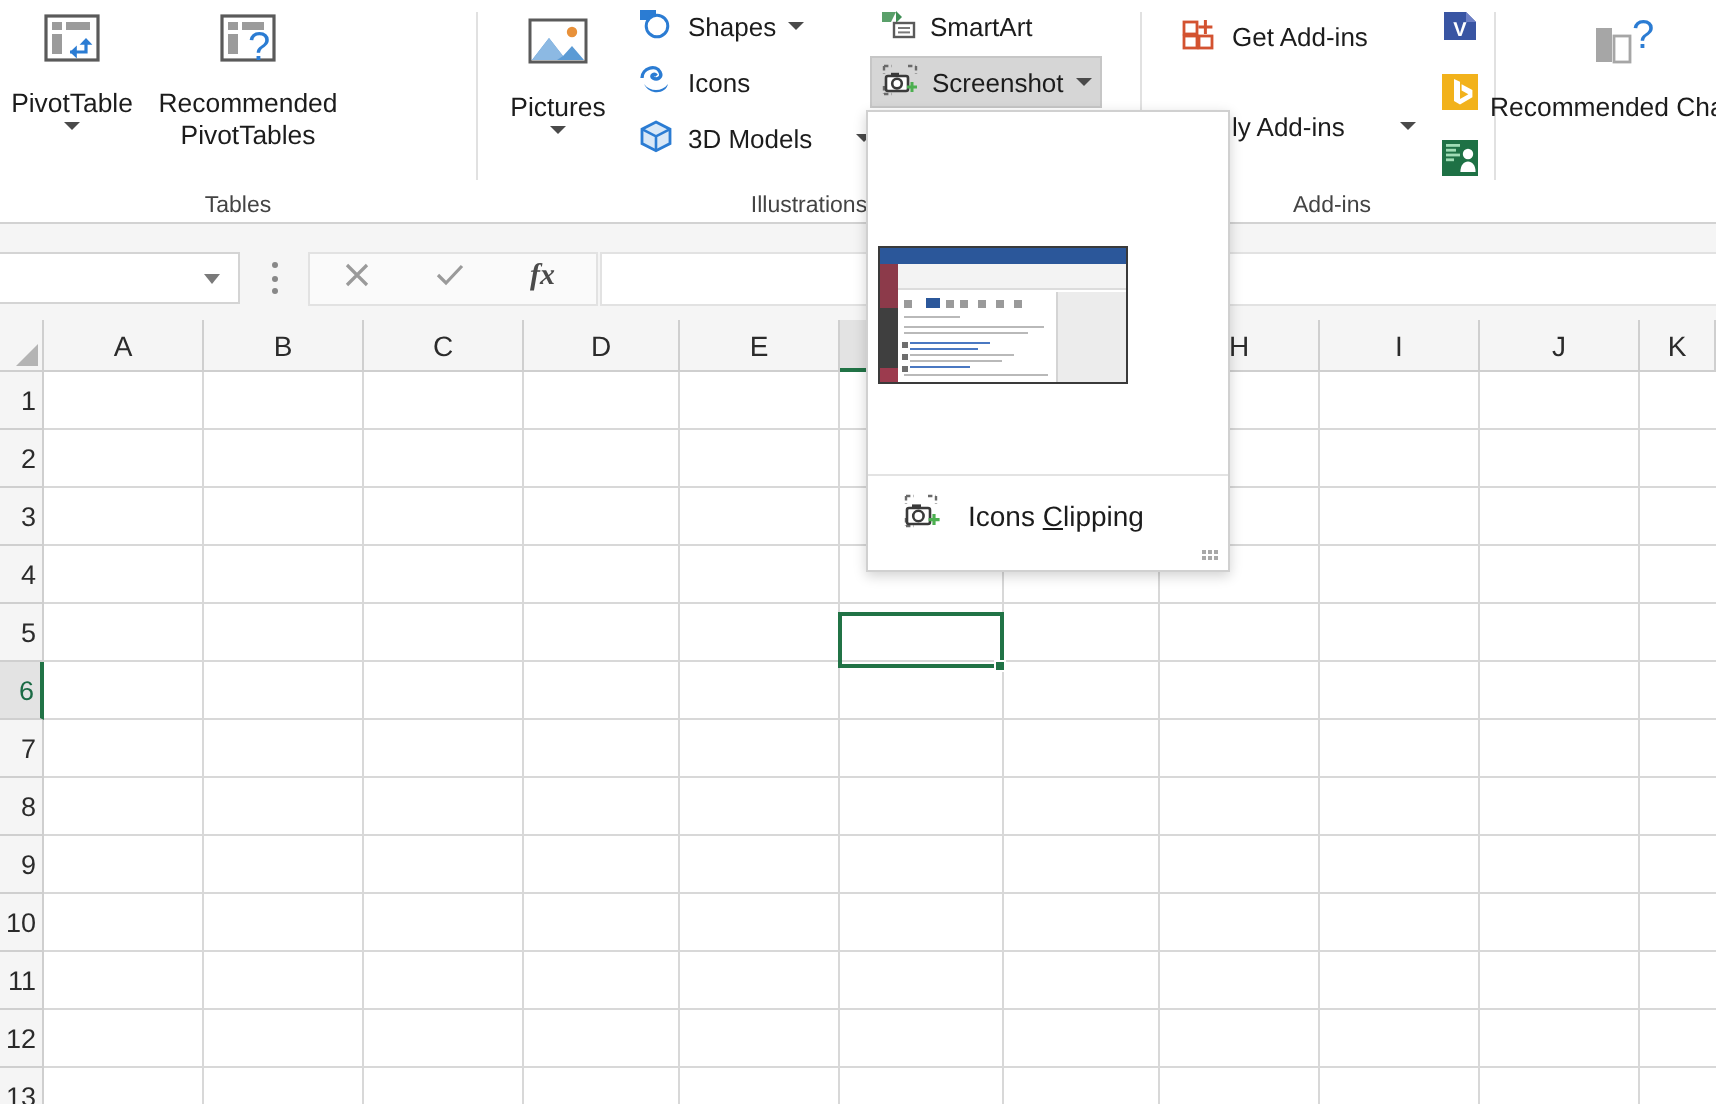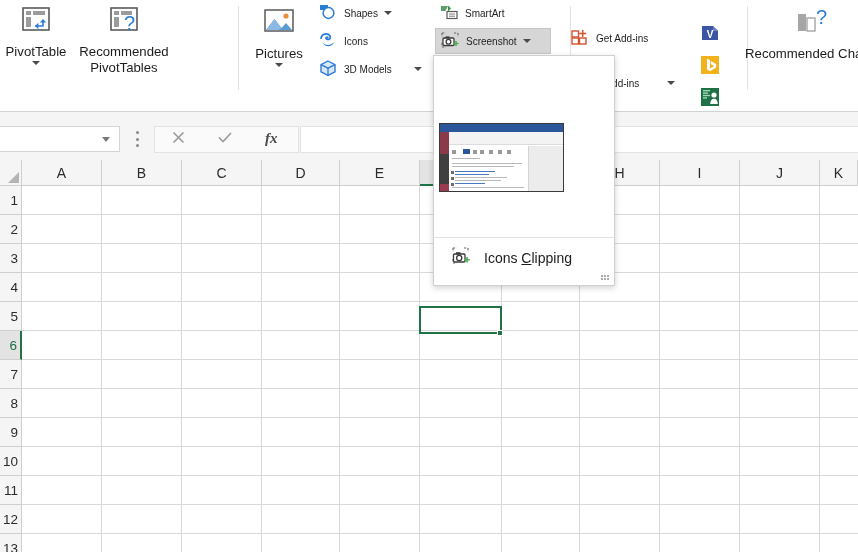"Shapes" .sm-btn .lbl { font-size: 10px -> 13px }
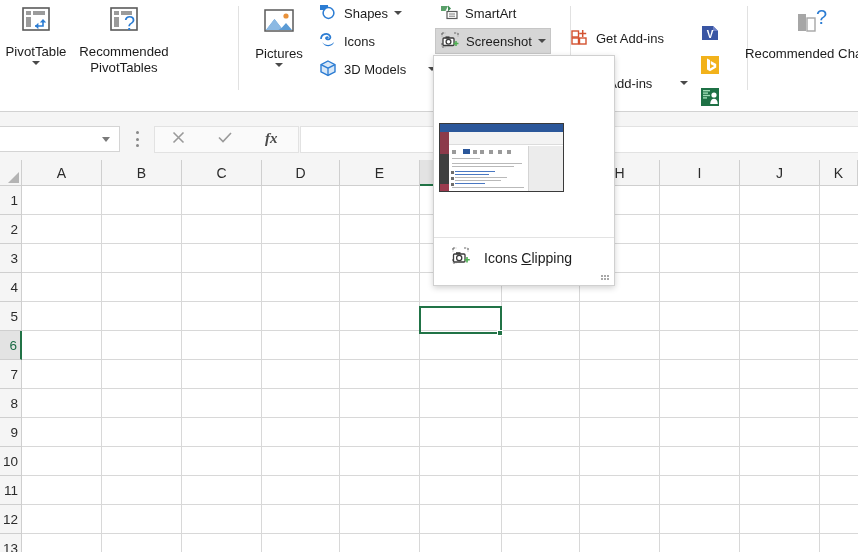"Get Add-ins" div.rb-group { left: 558px -> 578px; margin-top: 20px -> none }
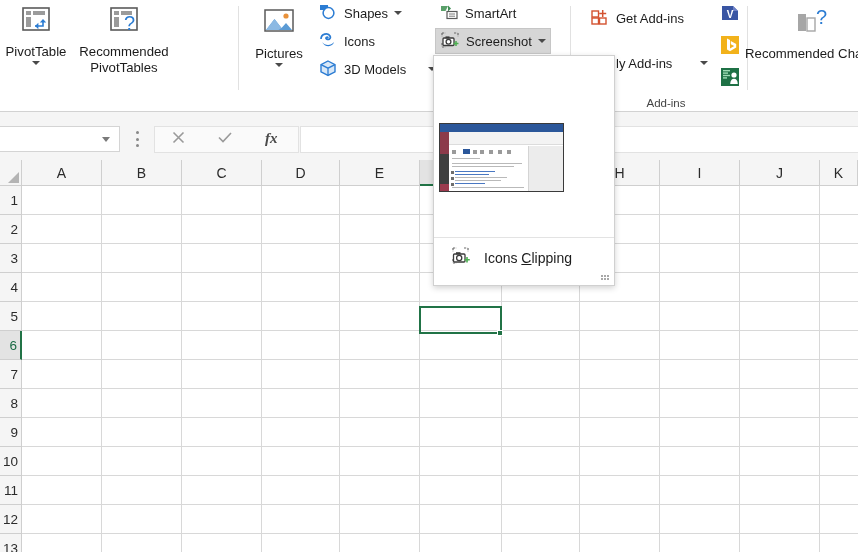"Tables" div.grp-label { html: none -> <div>Tables</div> }
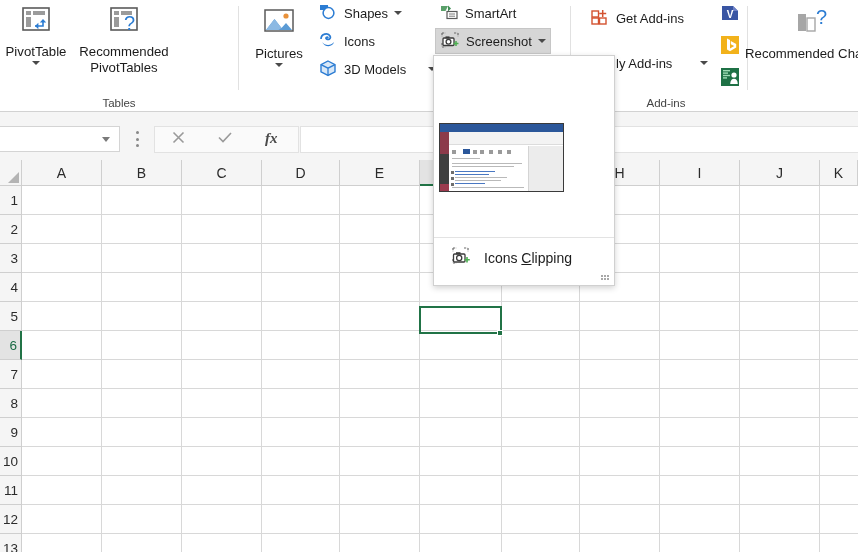"Illustrations" div.grp-label { html: none -> <div>Illustrations</div> }
